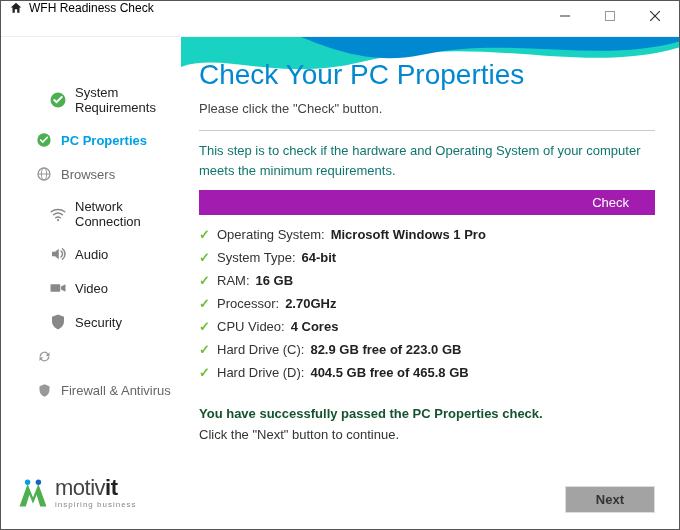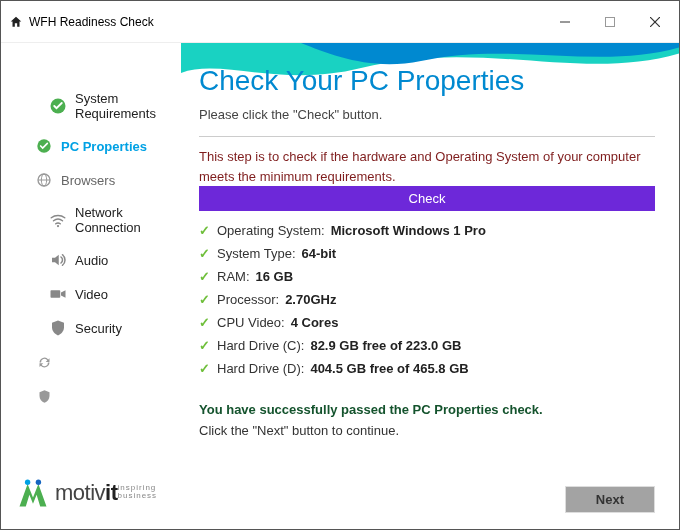"WFH Readiness Check" .titlebar { align-items: center -> none; height: 42px -> 36px }
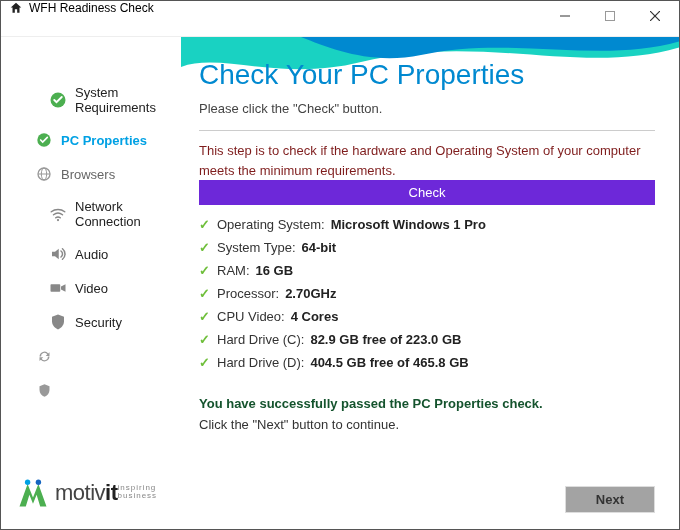"This step is to check" .desc { color: #7f1d1d -> #0f766e; margin-bottom: none -> 10px }
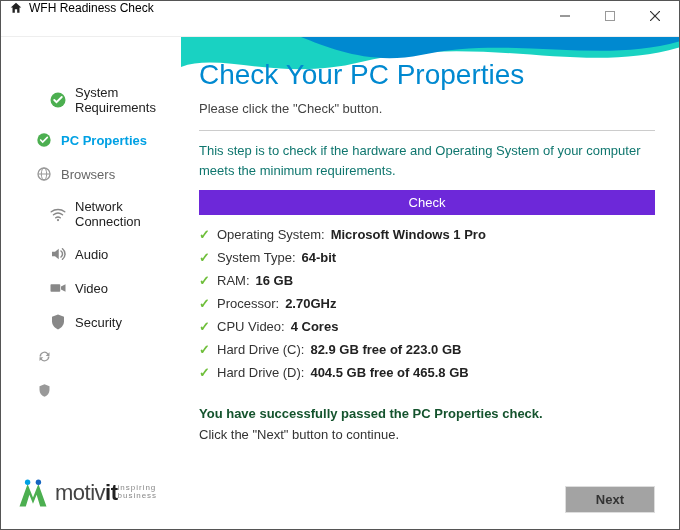"Check" .check-btn { background: #6d28d9 -> #a21caf; text-align: none -> right }
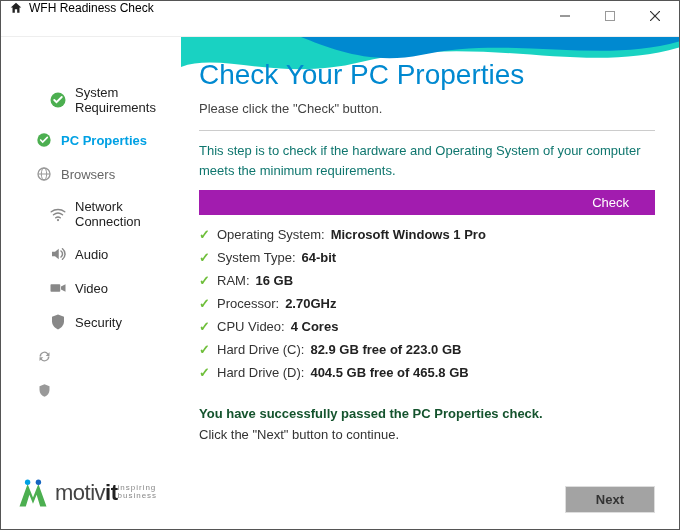"Firewall & Antivirus" span { html: none -> <span>Firewall &amp; Antivirus</span> }
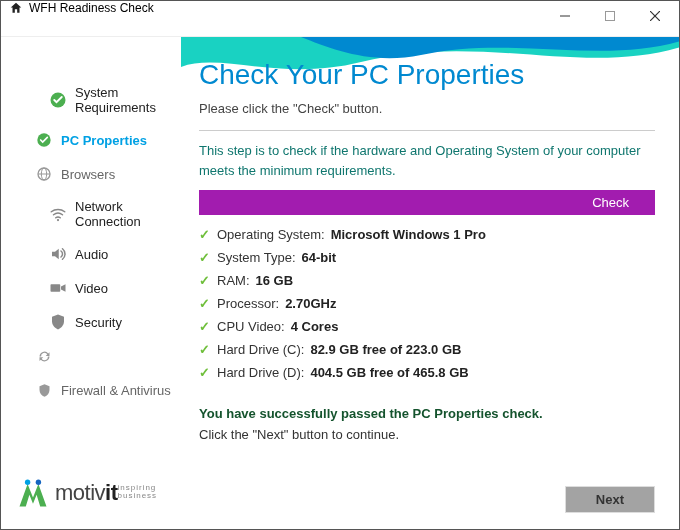"motivit" .logo-text { flex-direction: none -> column }
